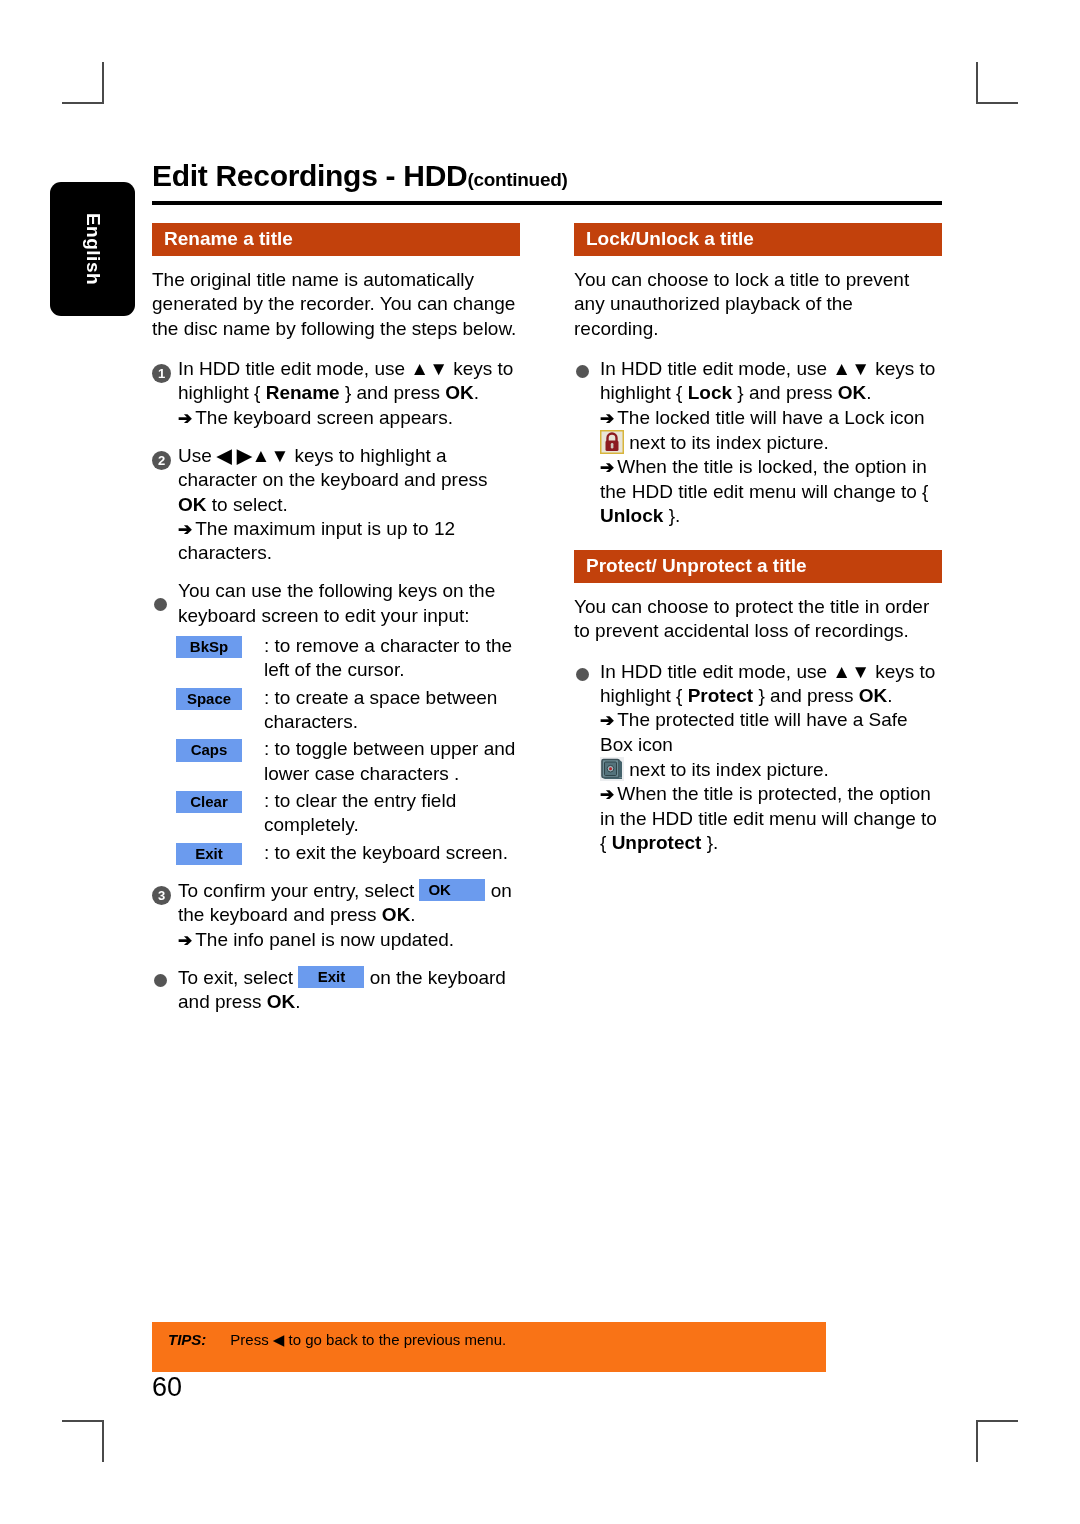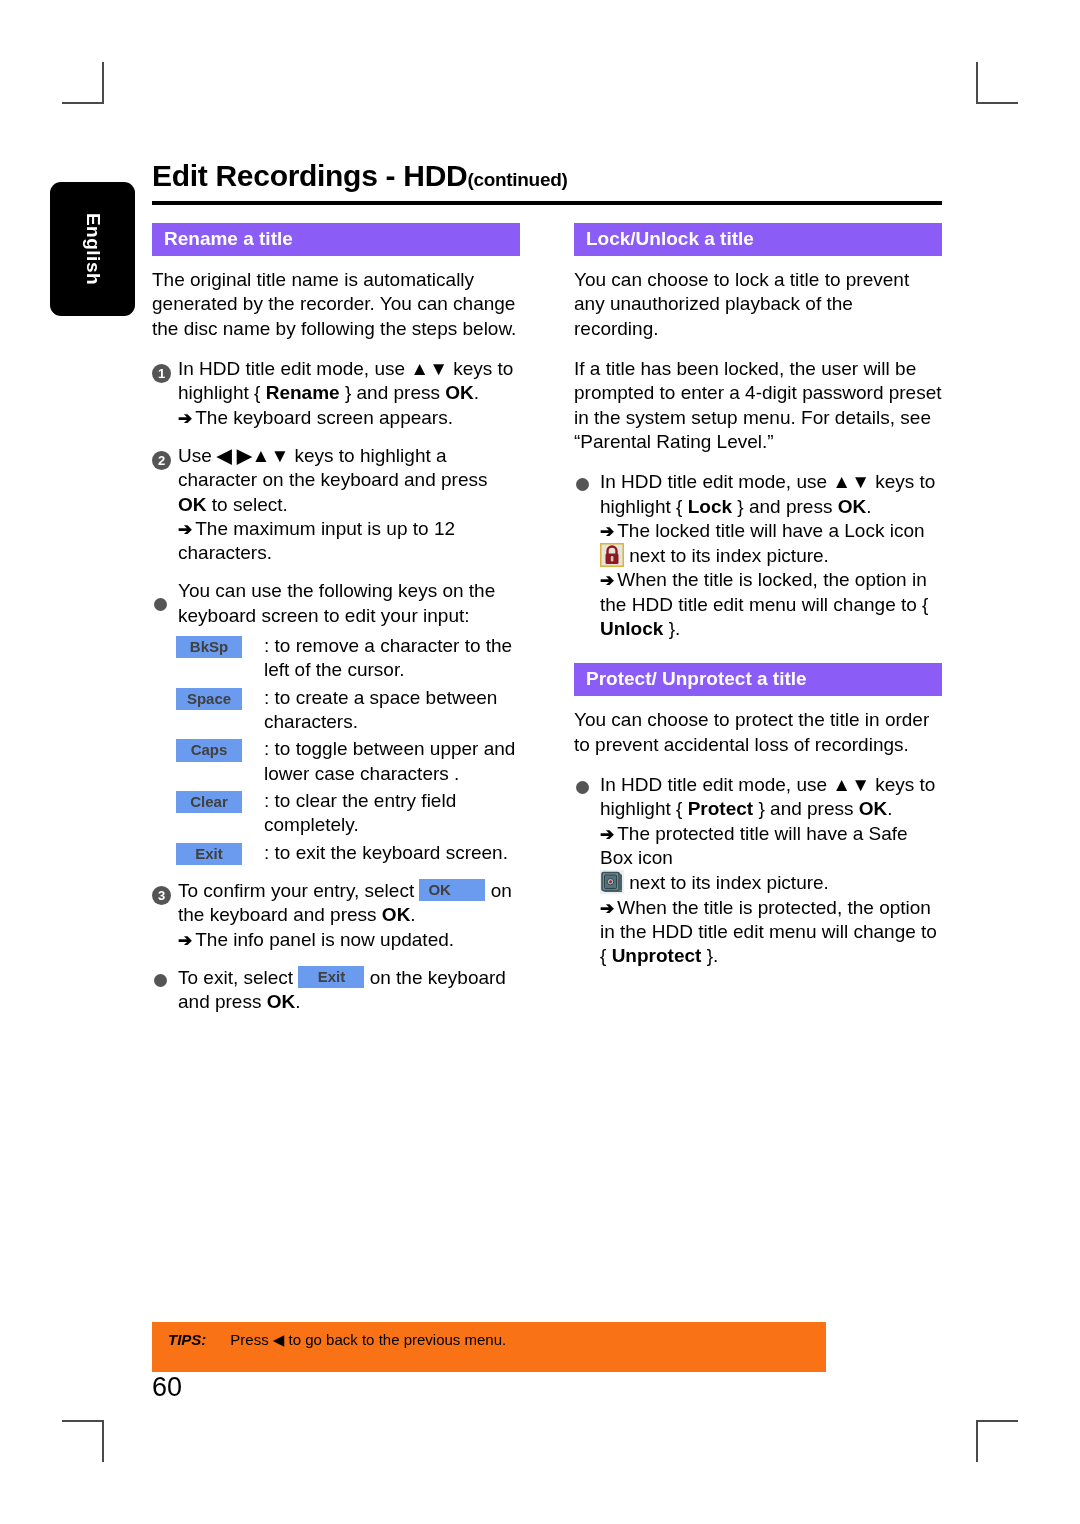"Rename a title" .sec-head { background: #8b5cf6 -> #c2410c }
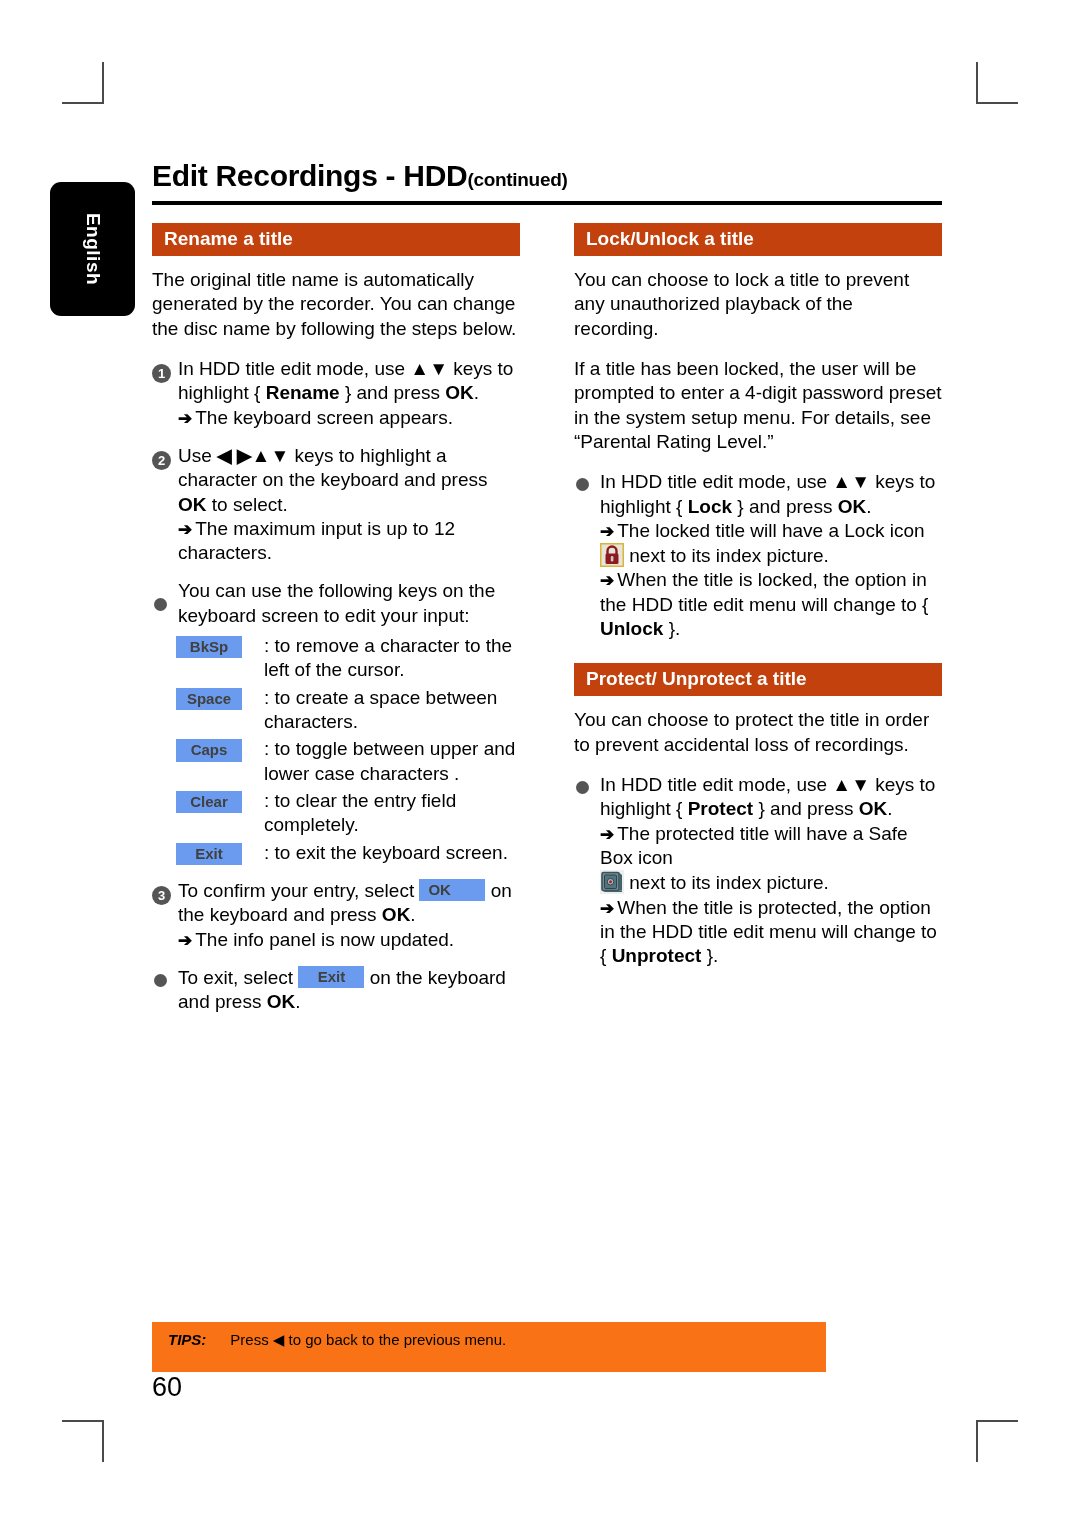"If a title has been" p.body { html: <p>If a title has been locked, the user will be prompted to enter a 4-digit password preset in the system setup menu. For details, see “Parental Rating Level.”</p> -> none }
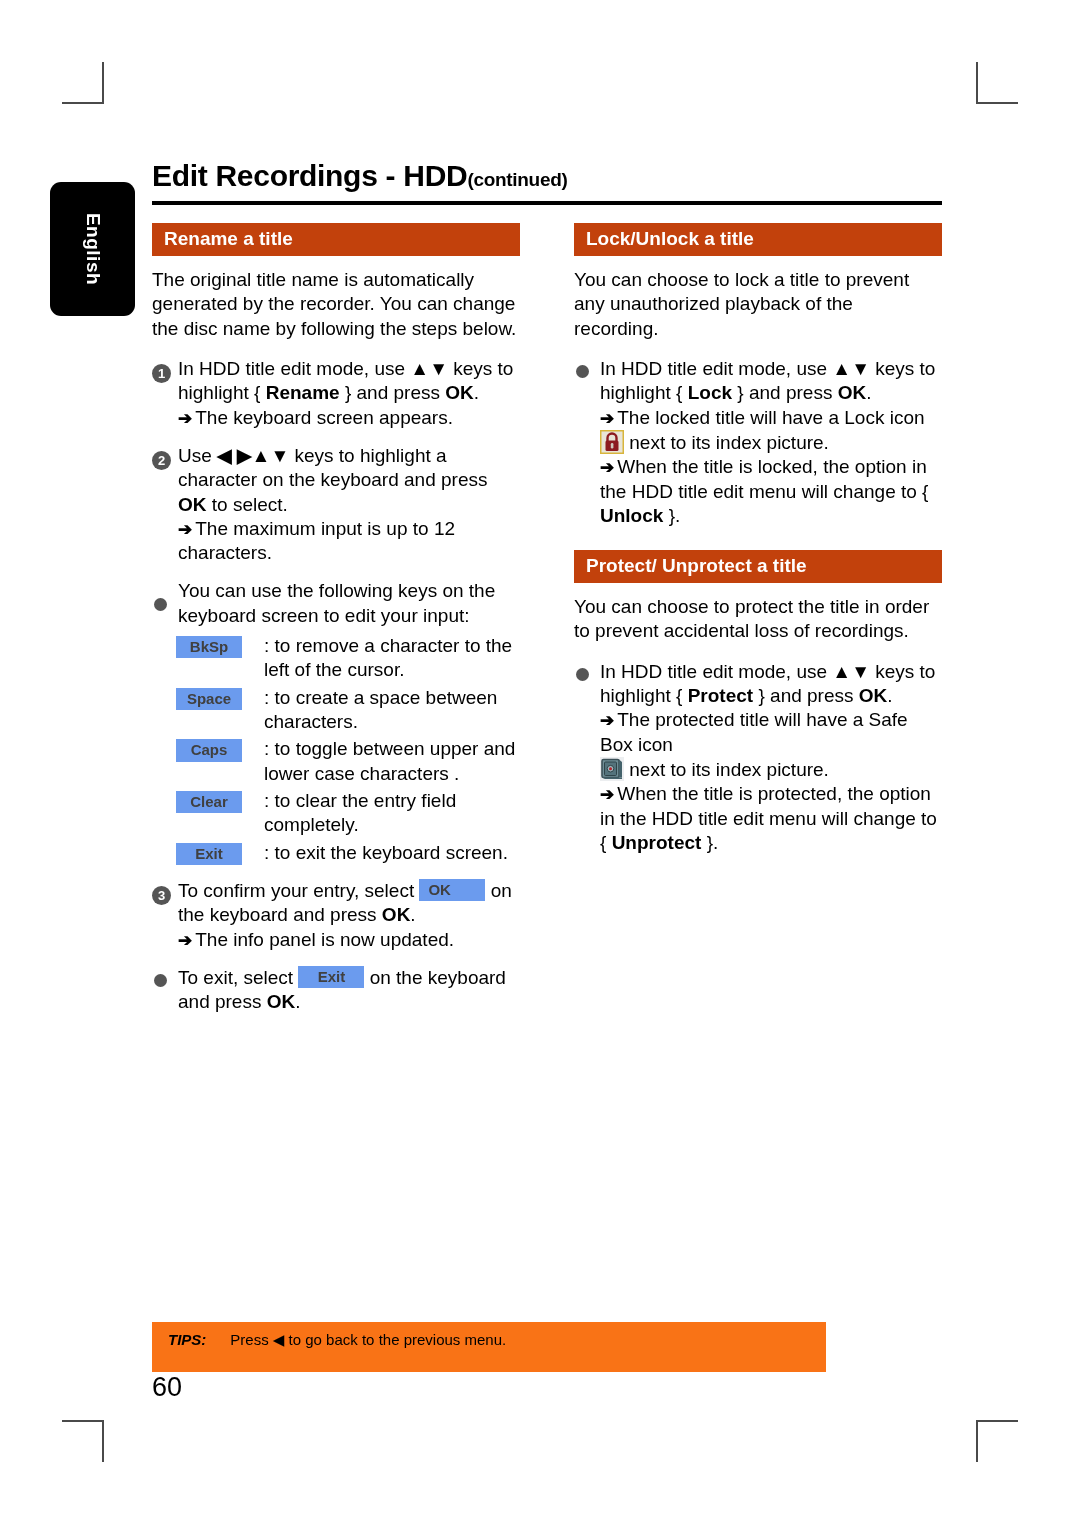"BkSp" .chip { color: #404040 -> #000000 }
